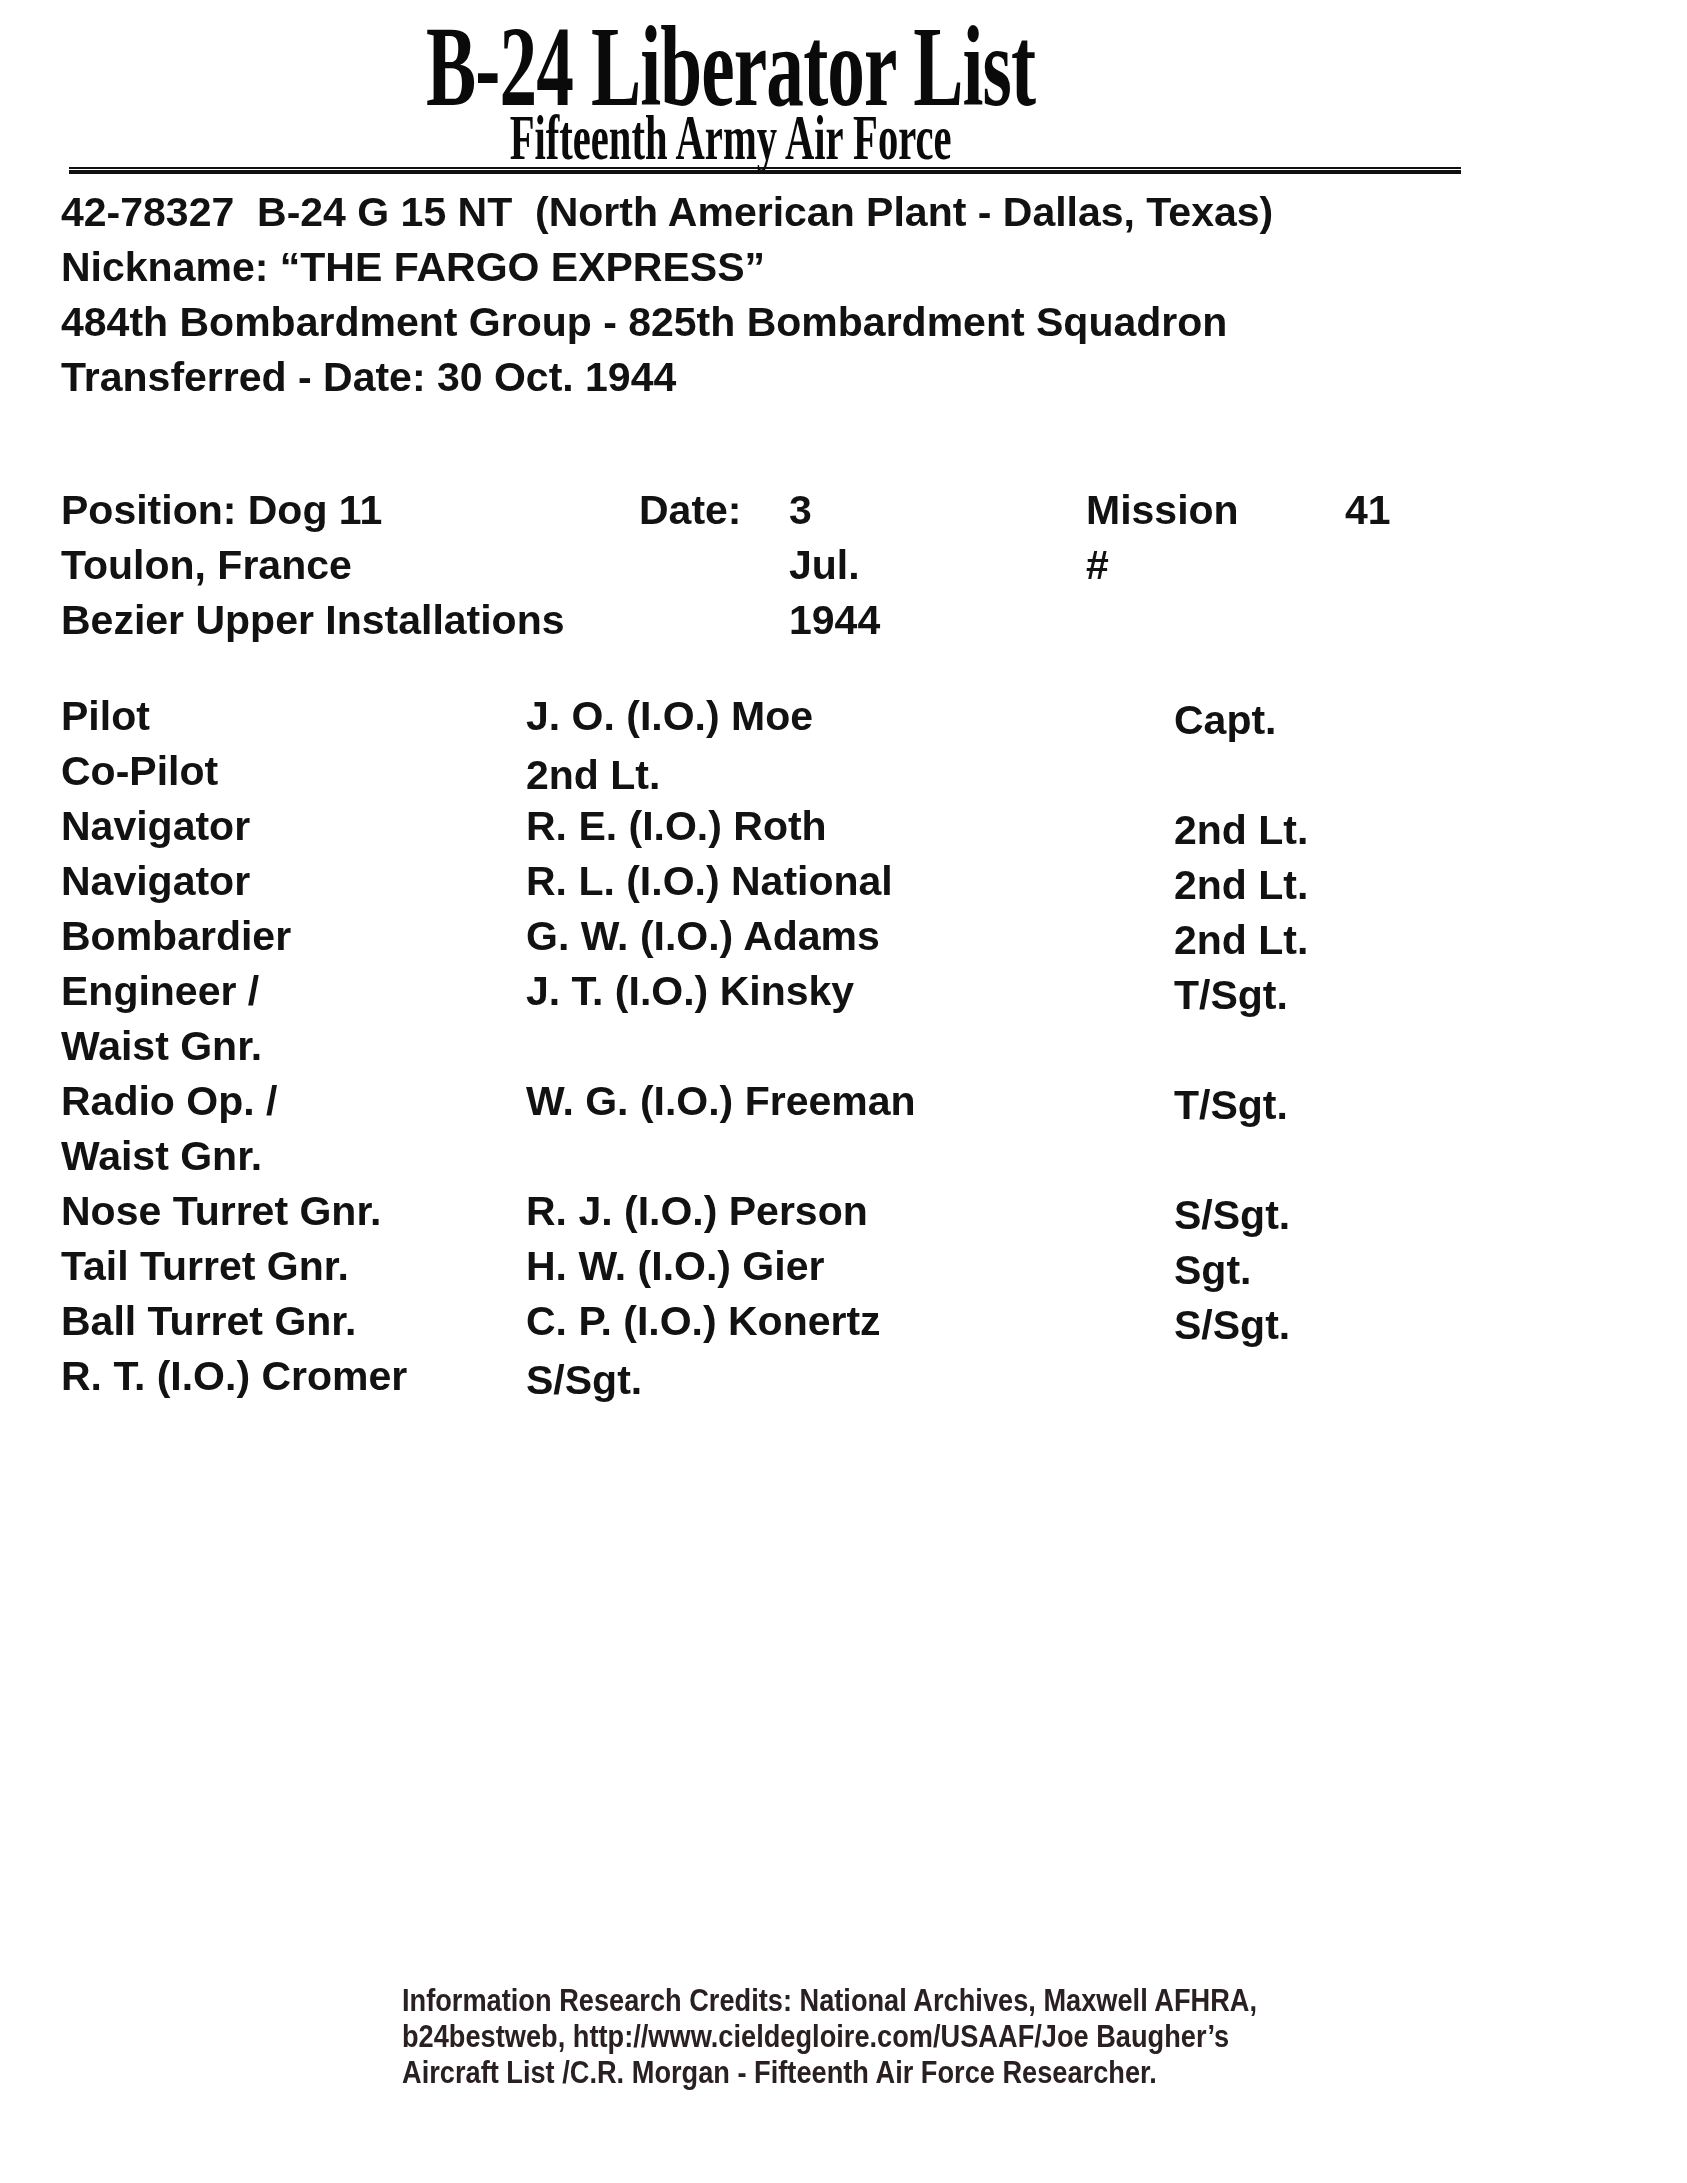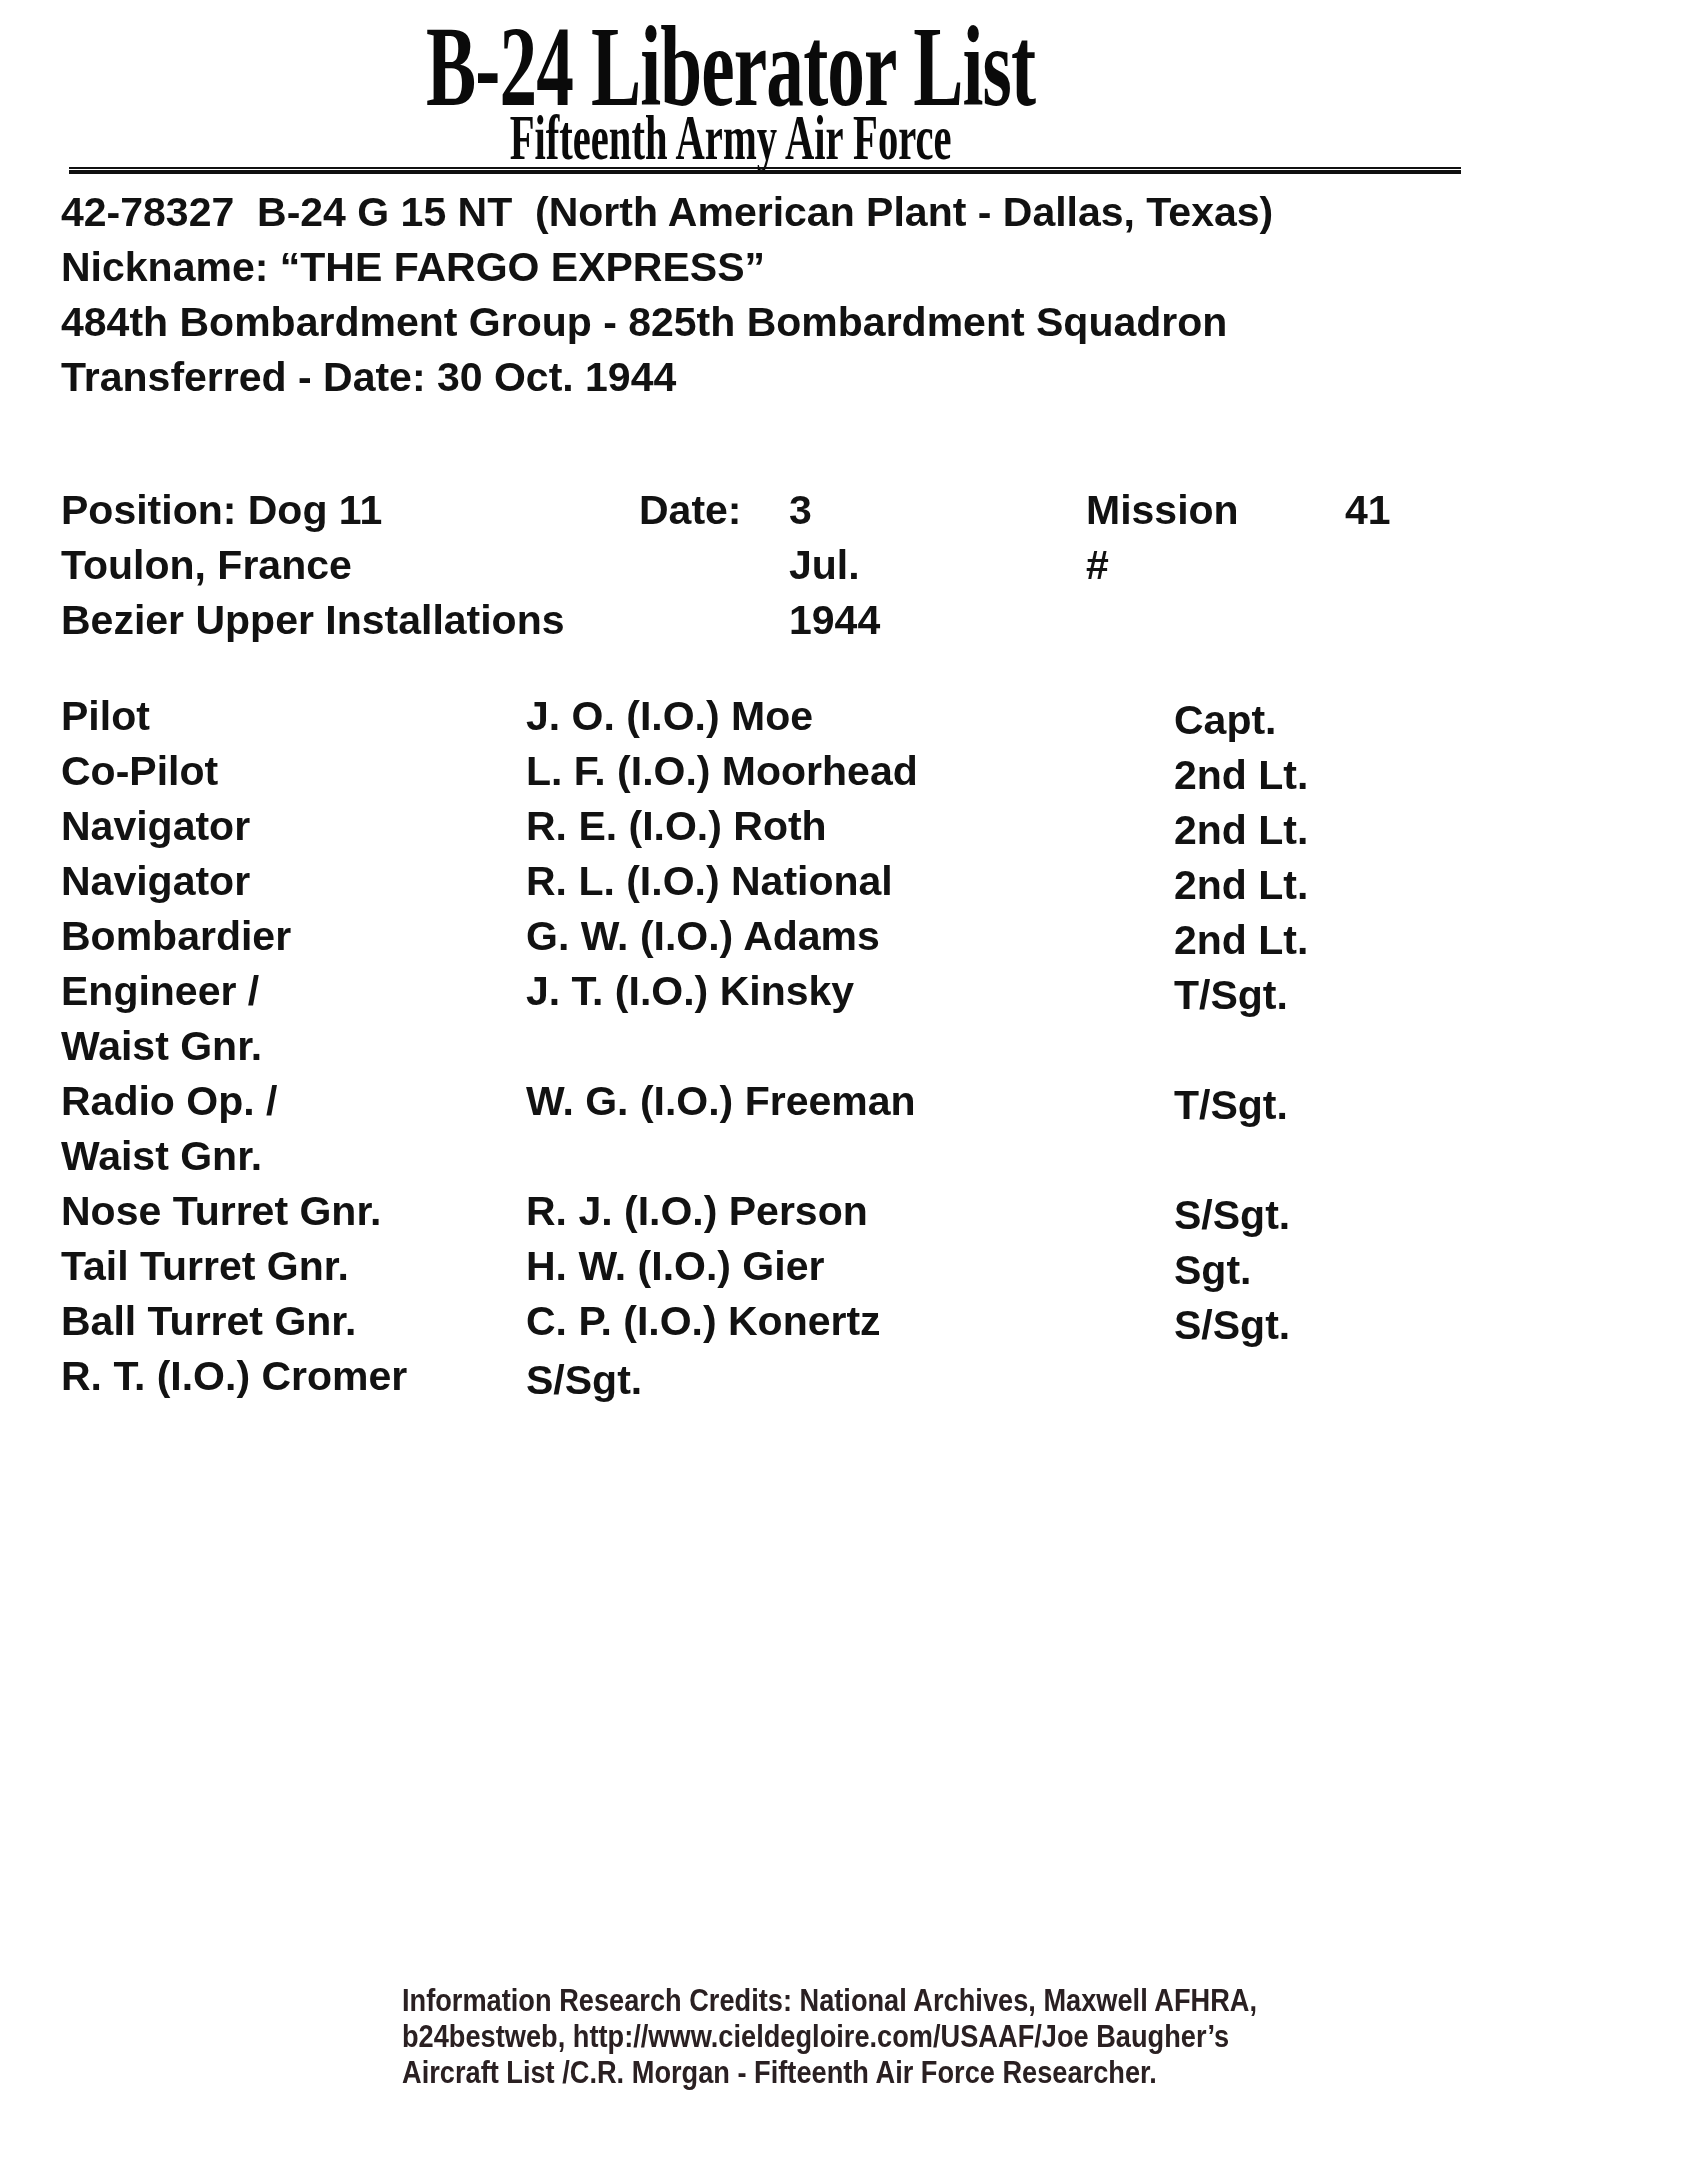"L. F. (I.O.) Moorhead" div.cell { html: <div>L. F. (I.O.) Moorhead</div> -> none }
